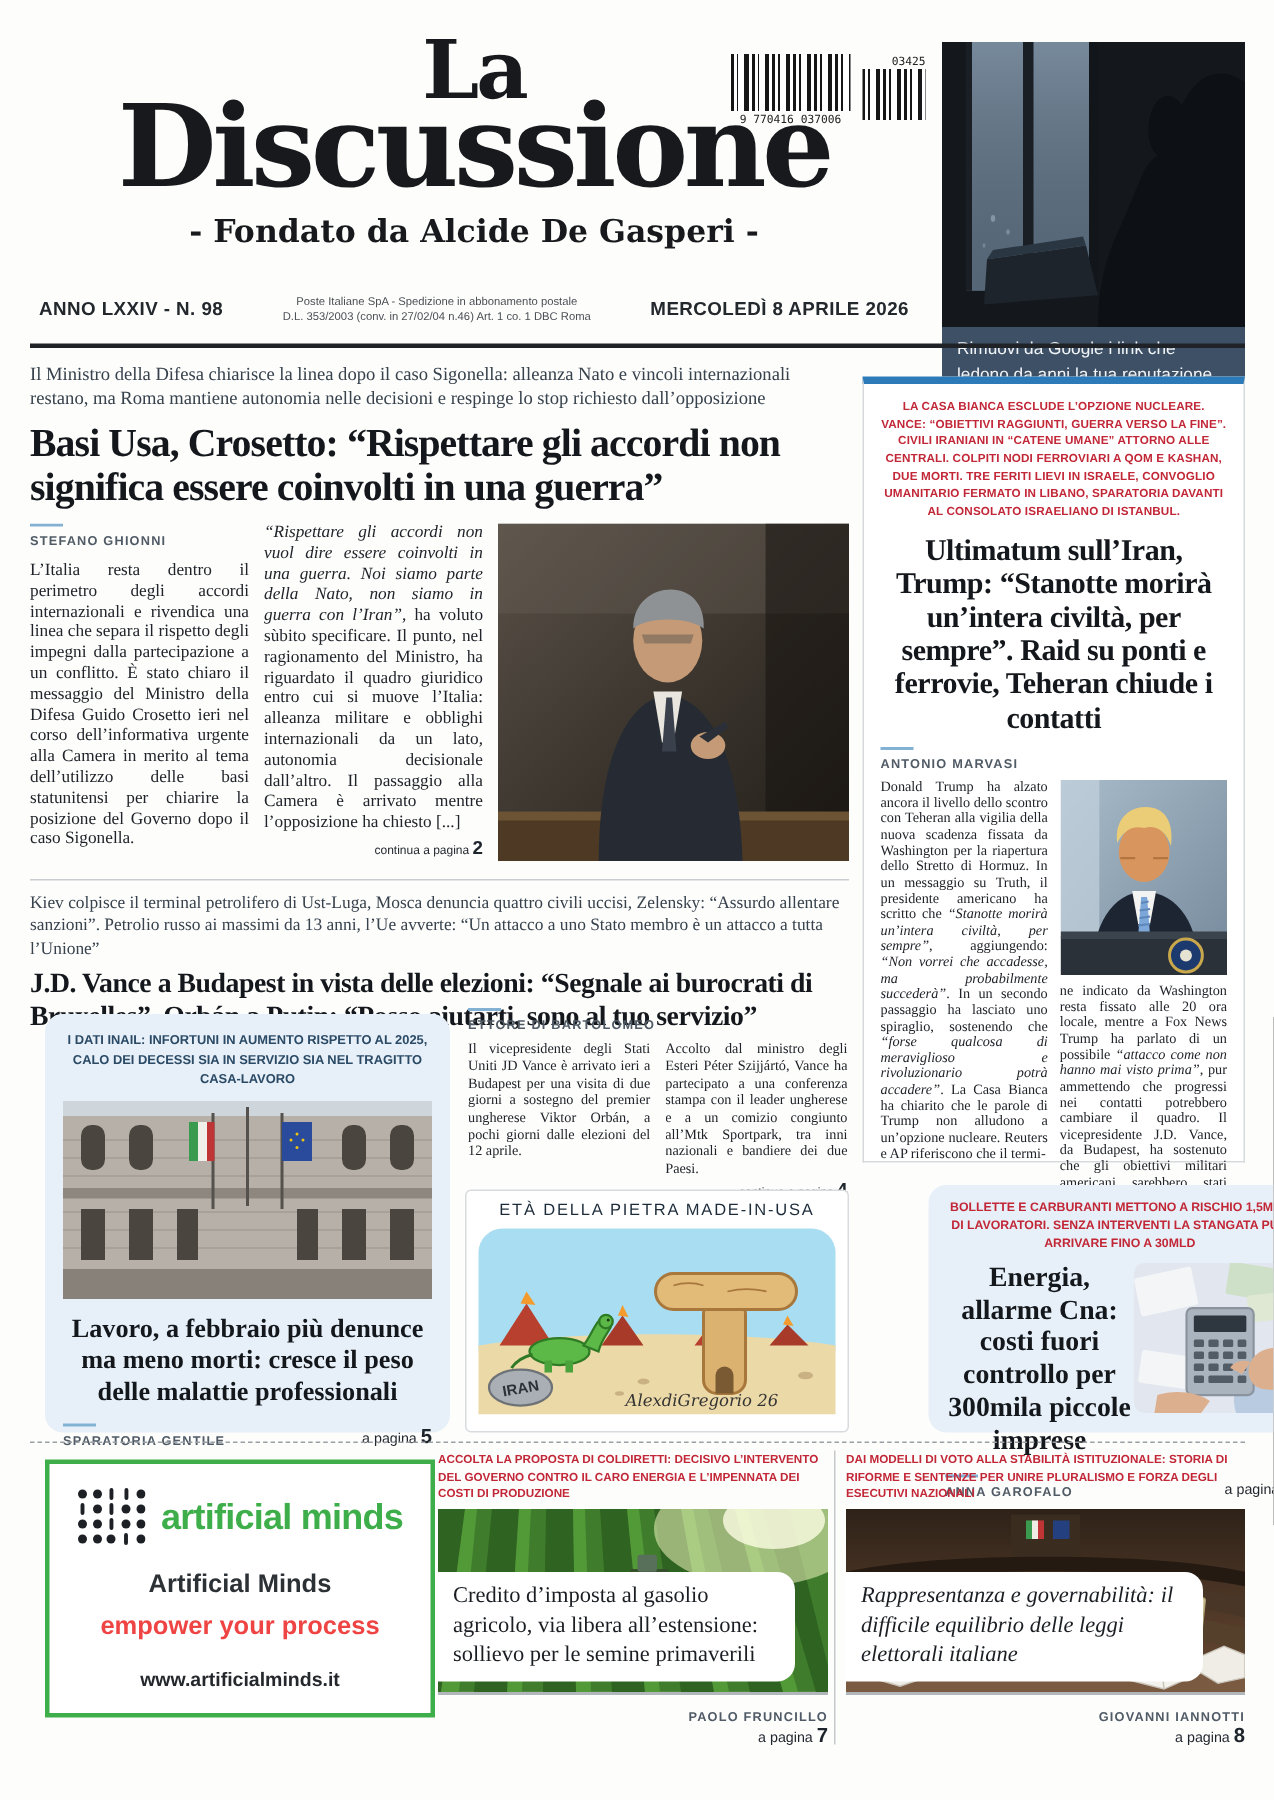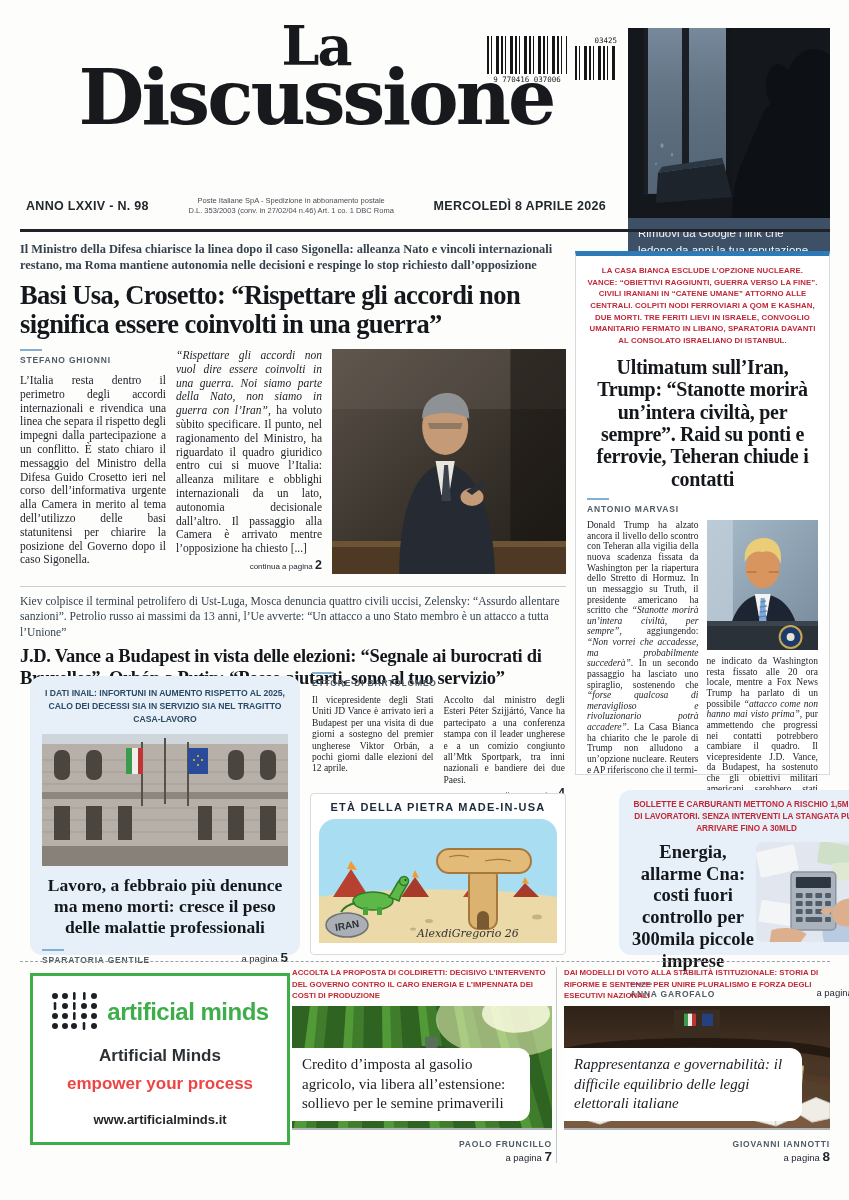"- Fondato da Alcide De" div.mast-tagline { html: none -> <div>- Fondato da Alcide De Gasperi -</div> }
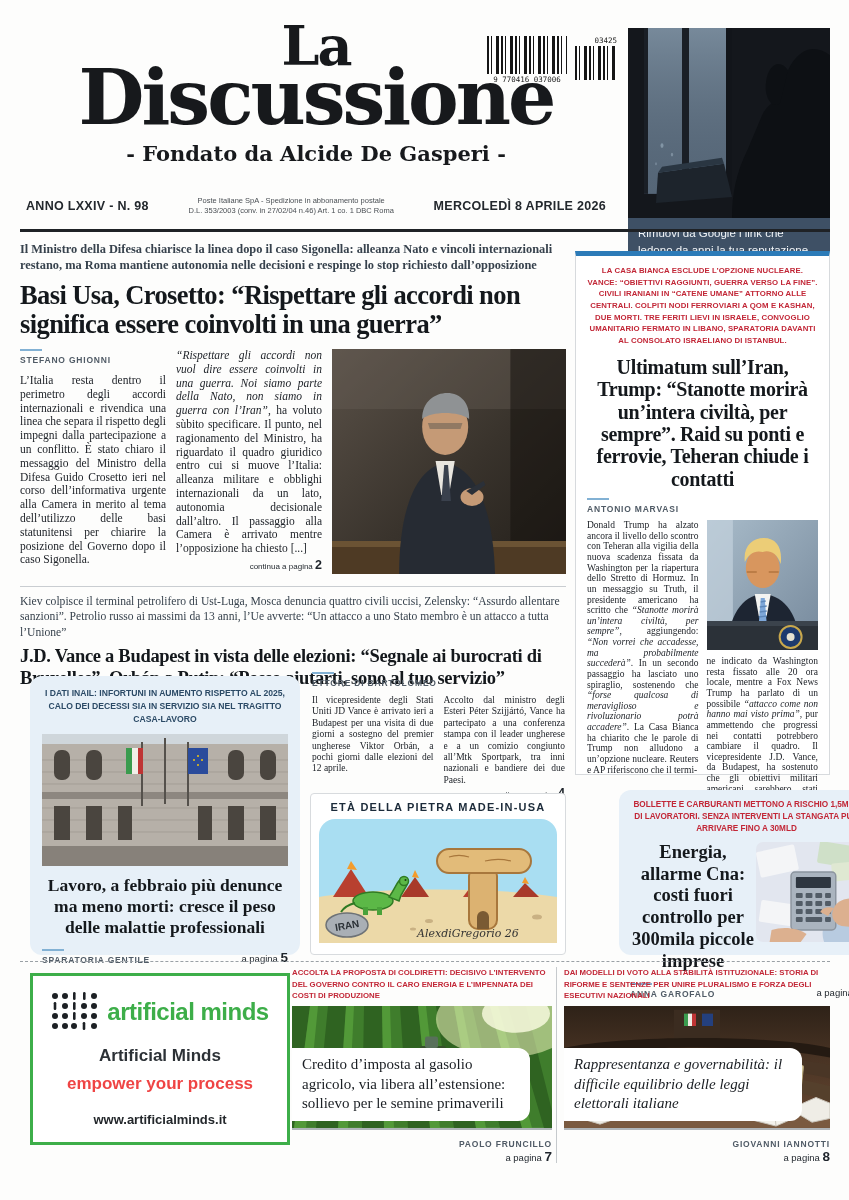"Il Ministro della Difesa chiarisce" .sec-lead .kicker-serif { font-weight: bold -> none }
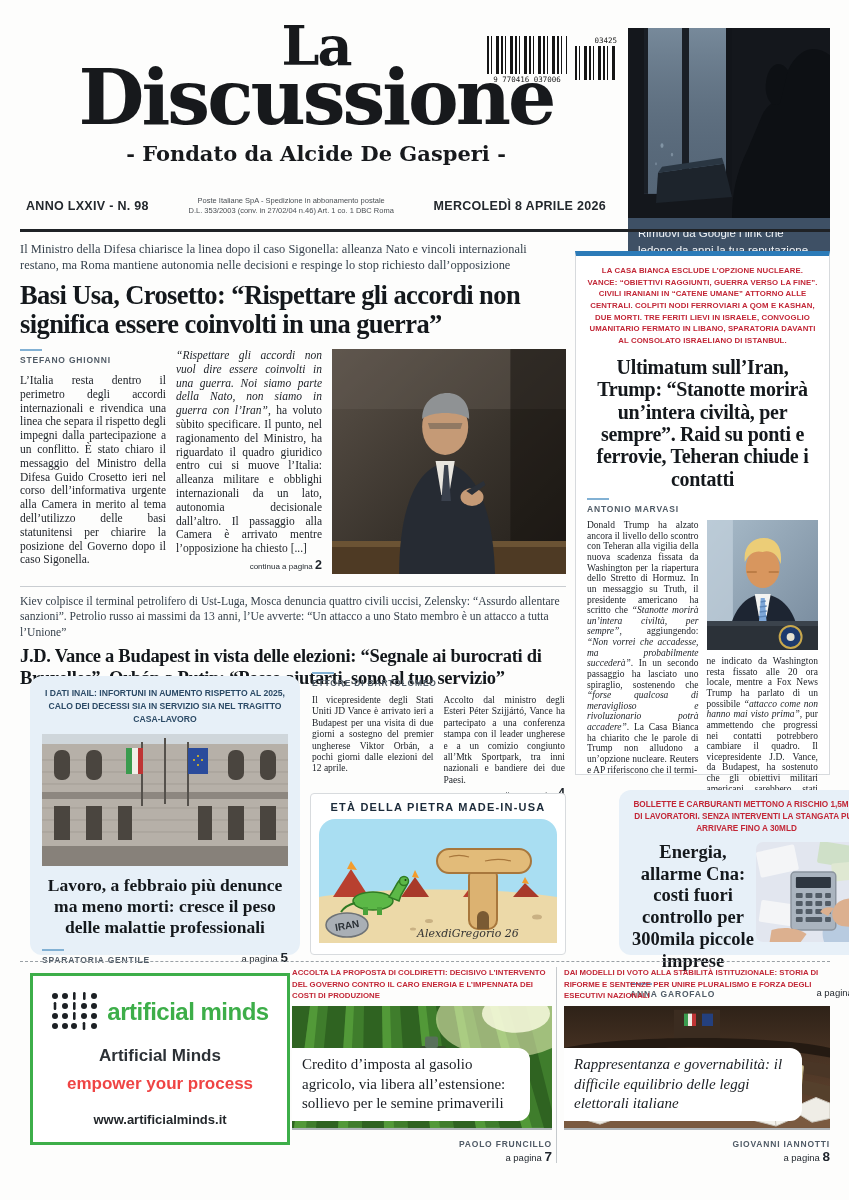"ETÀ DELLA PIETRA MADE-IN-USA" .cartoon-title { font-weight: bold -> normal }
